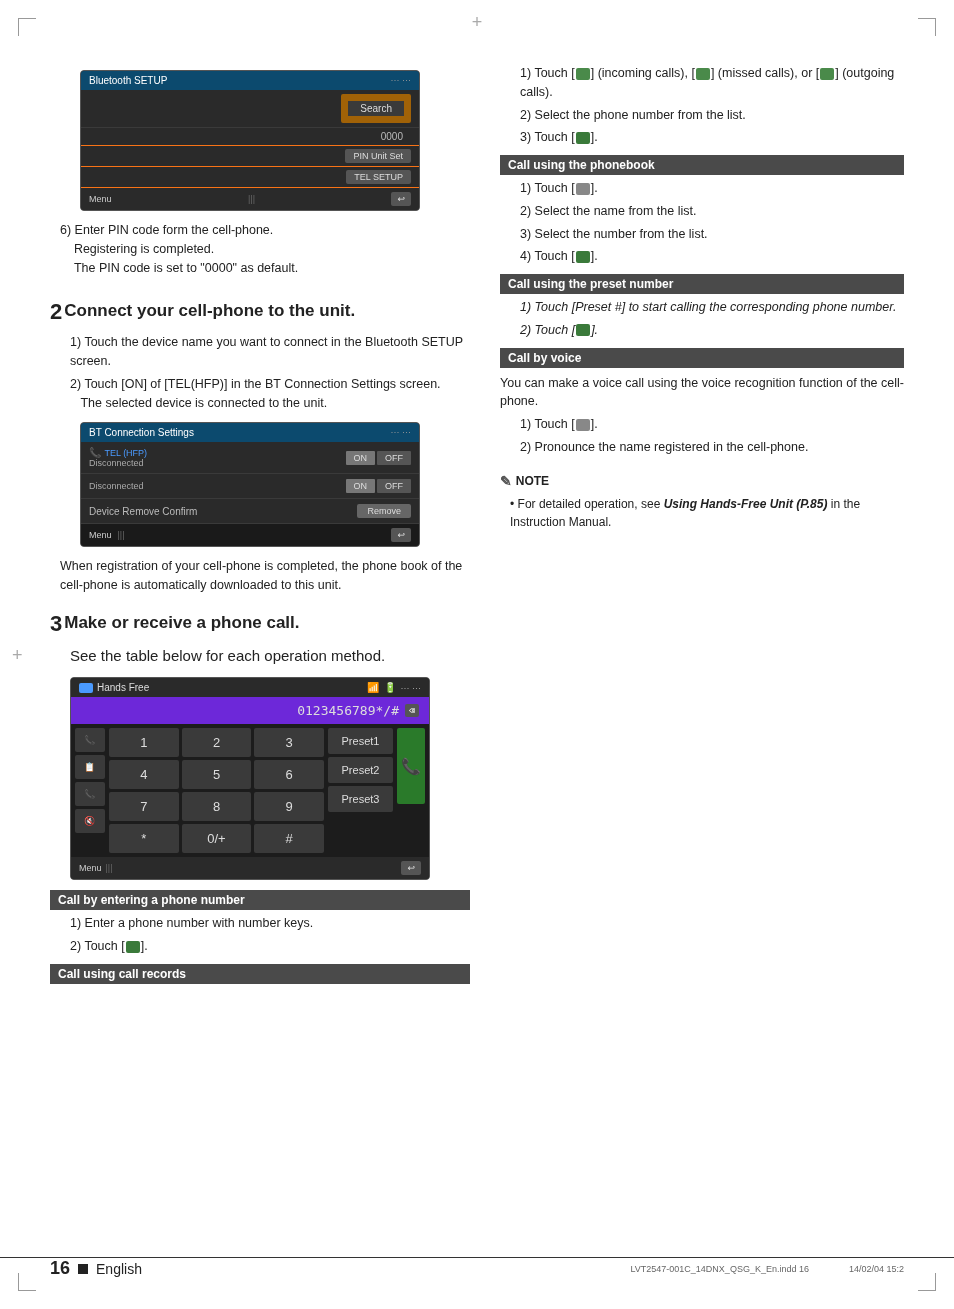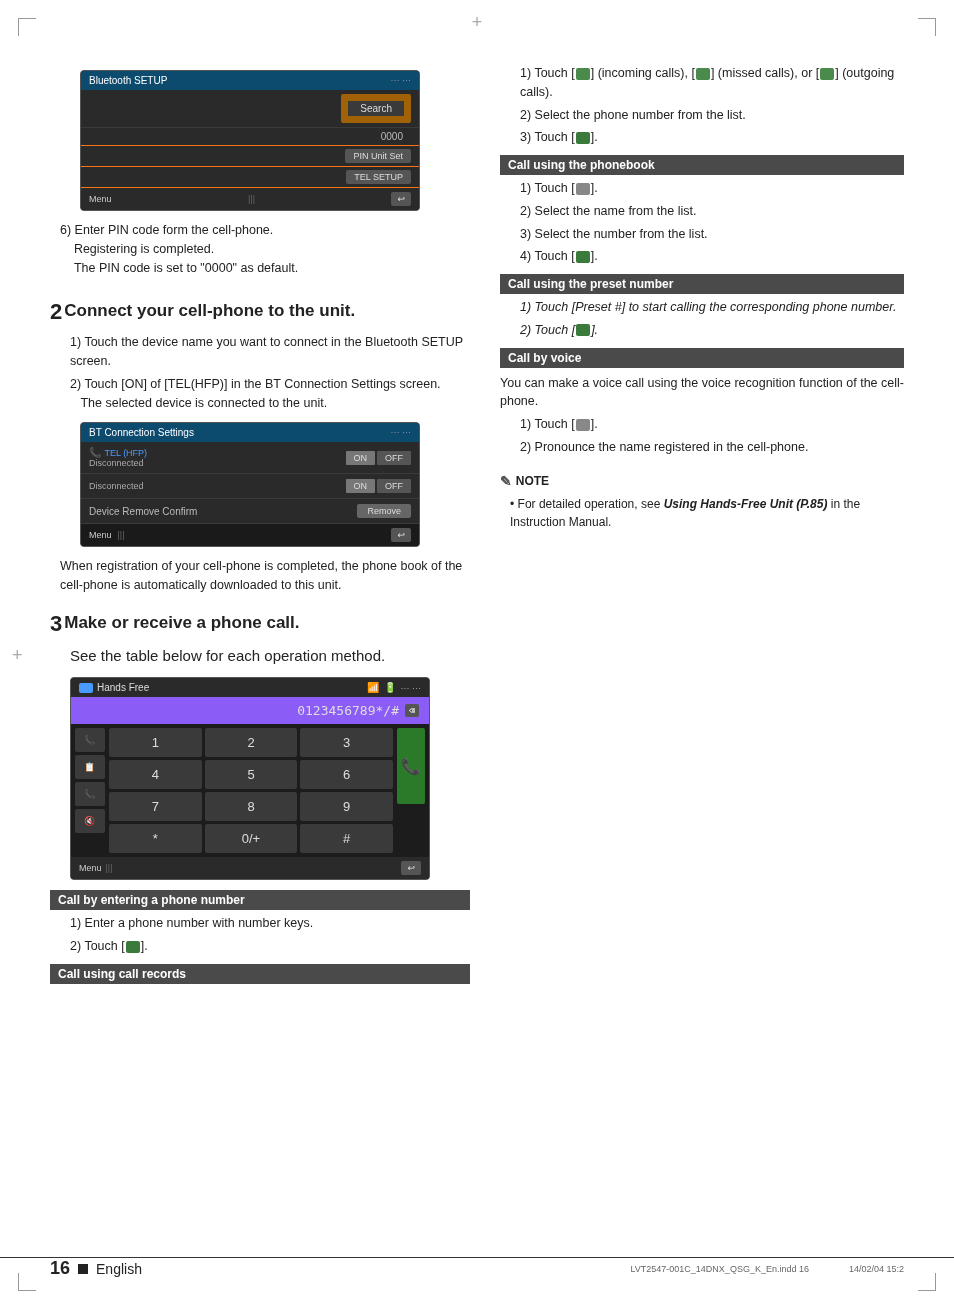"0123456789*/#" .hf-number-row { background: #8b5cf6 -> #6d28d9 }
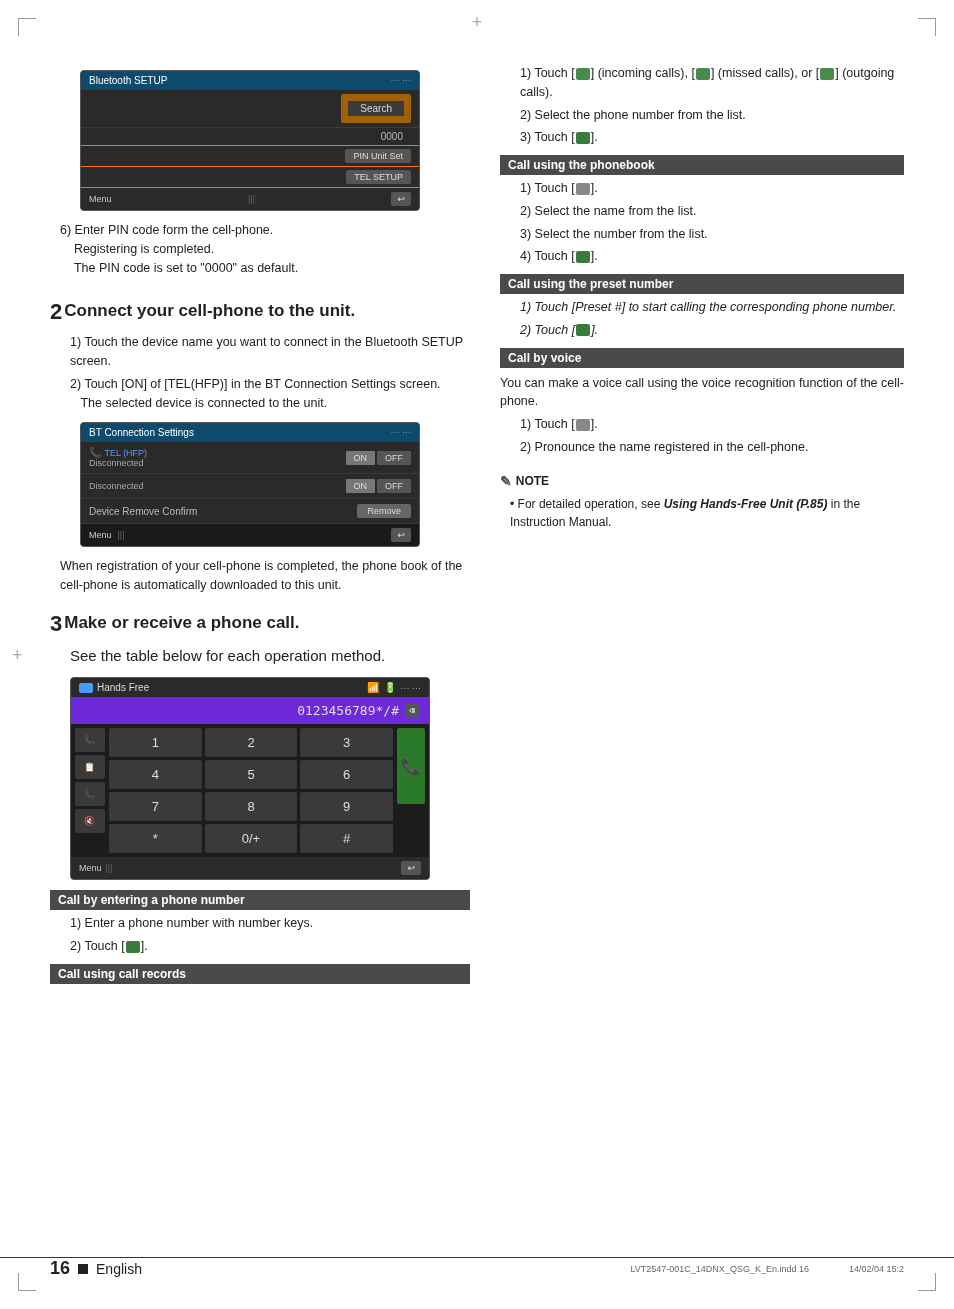"Preset1" div.hf-presets { html: none -> <div> <div>Preset1</div> <div>Preset2</div> <div>Preset3</div> </div> }
